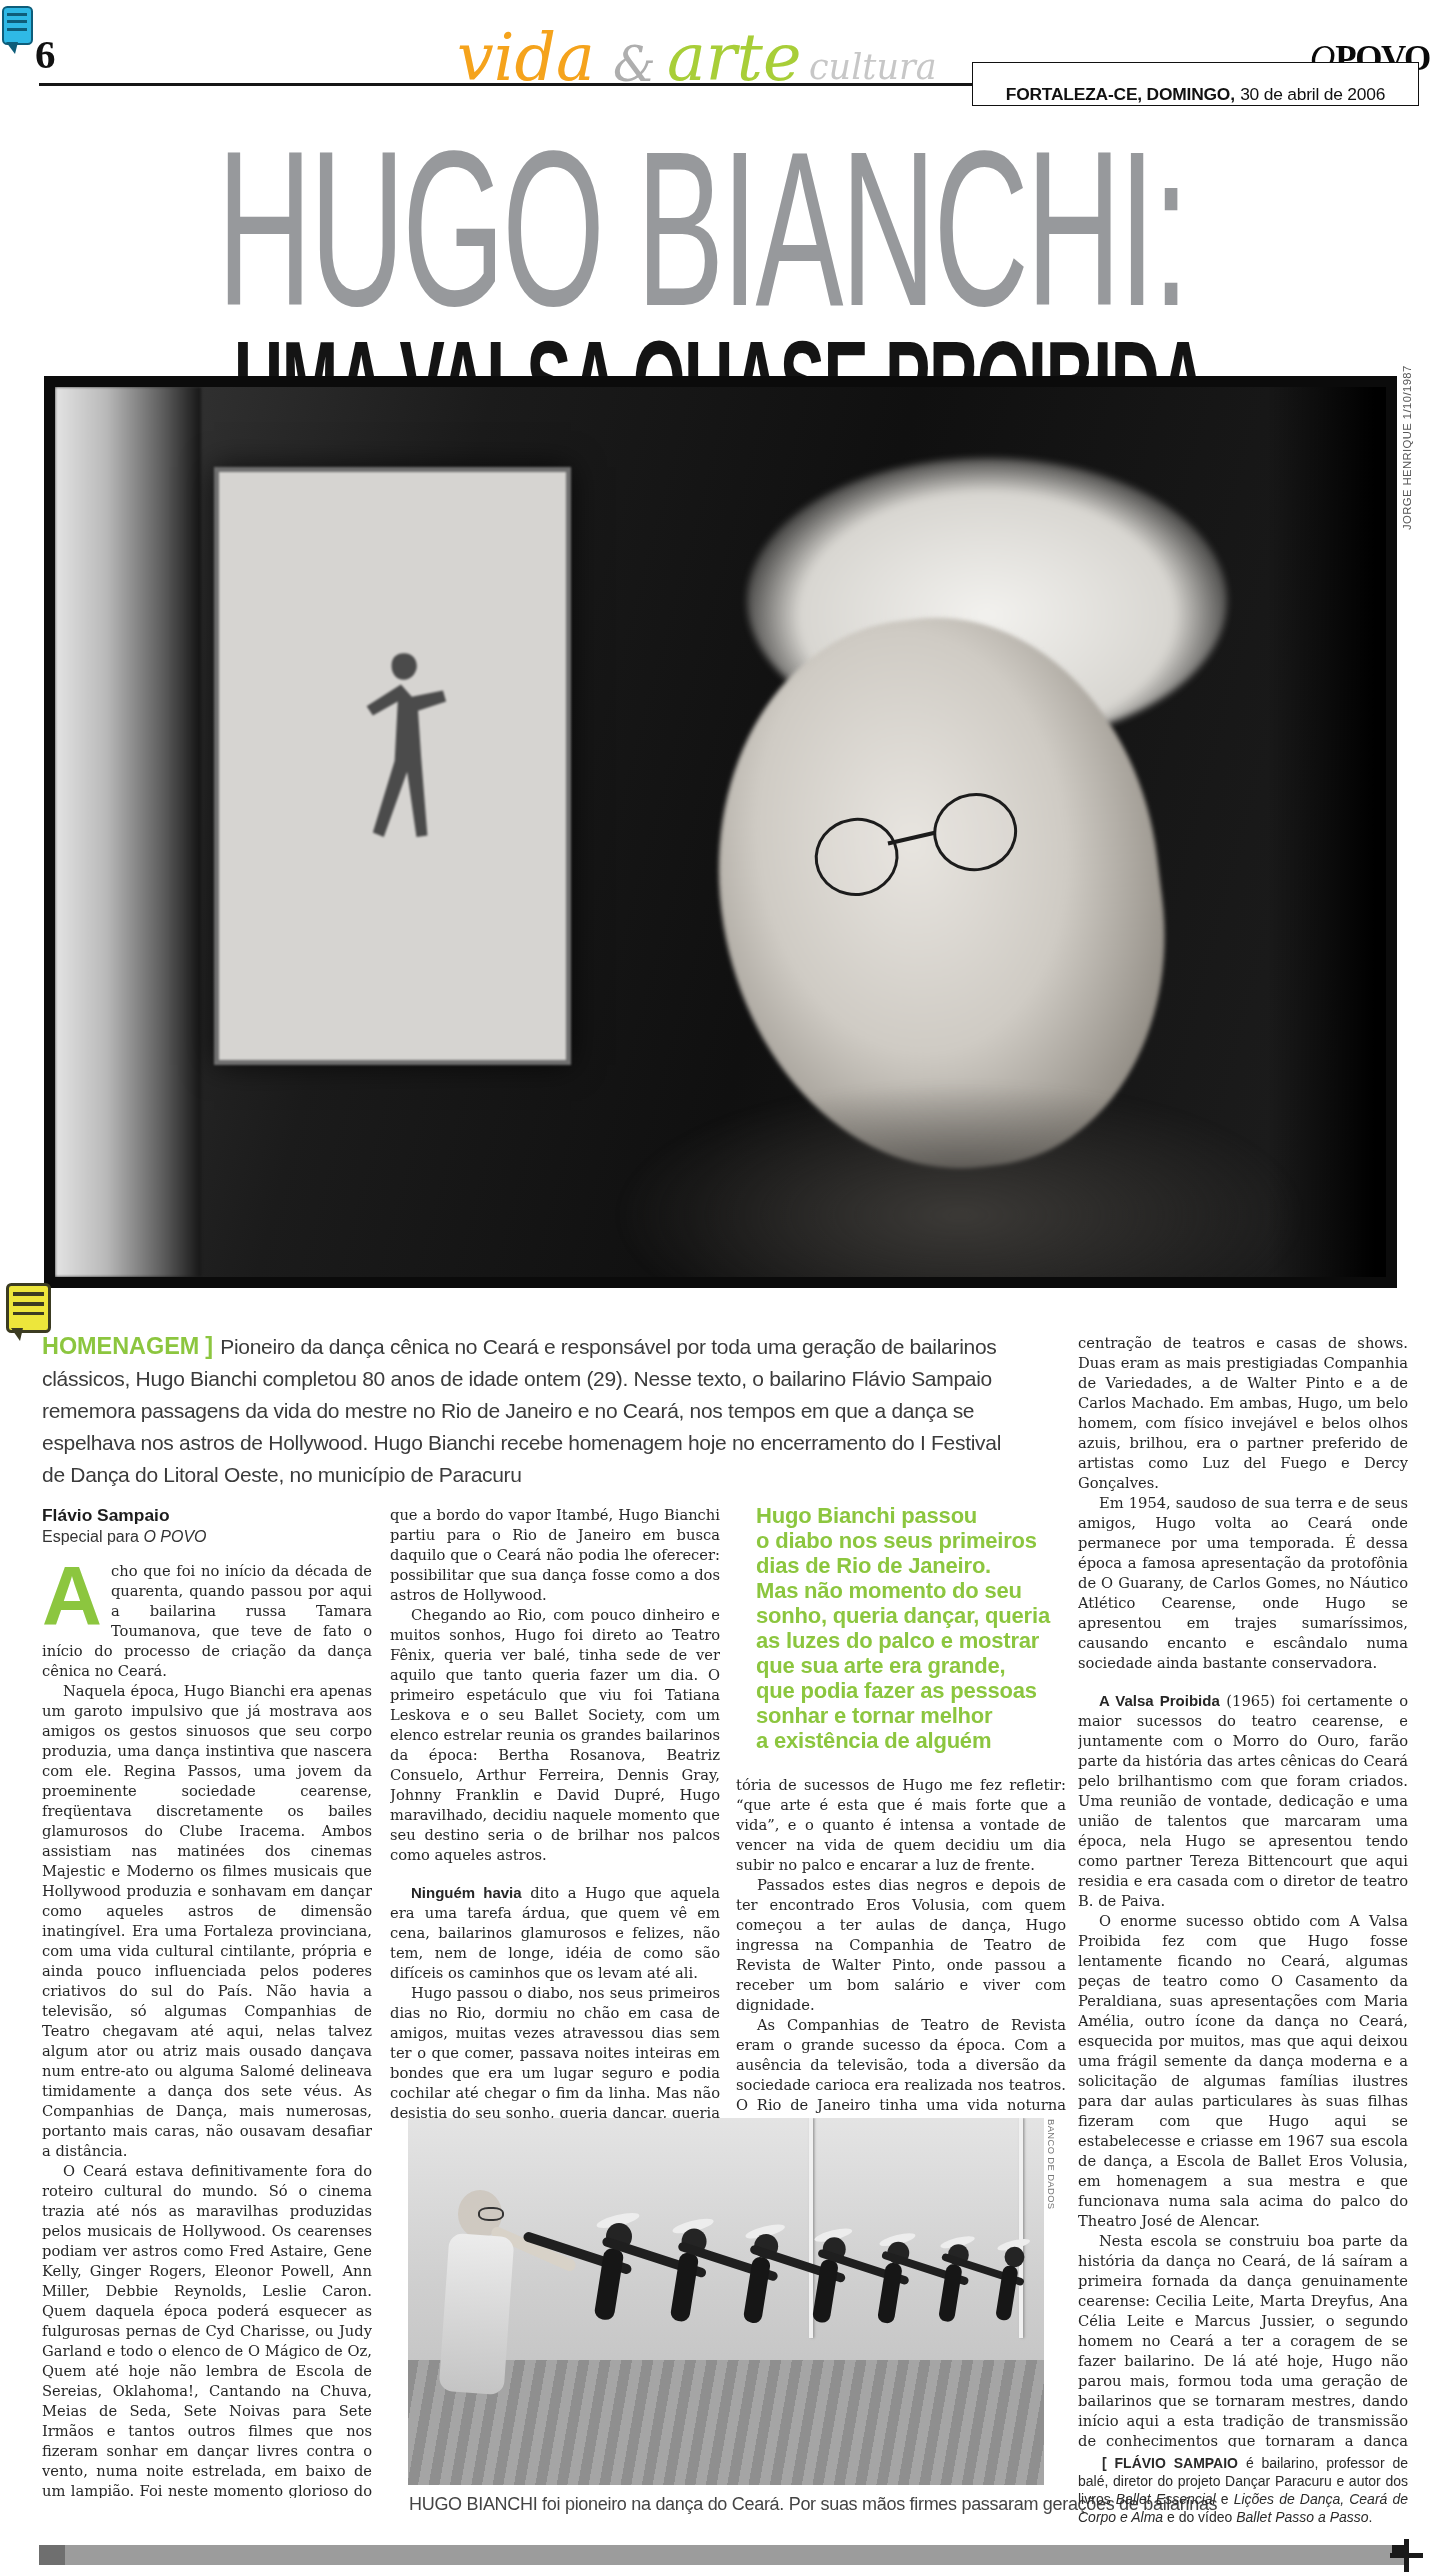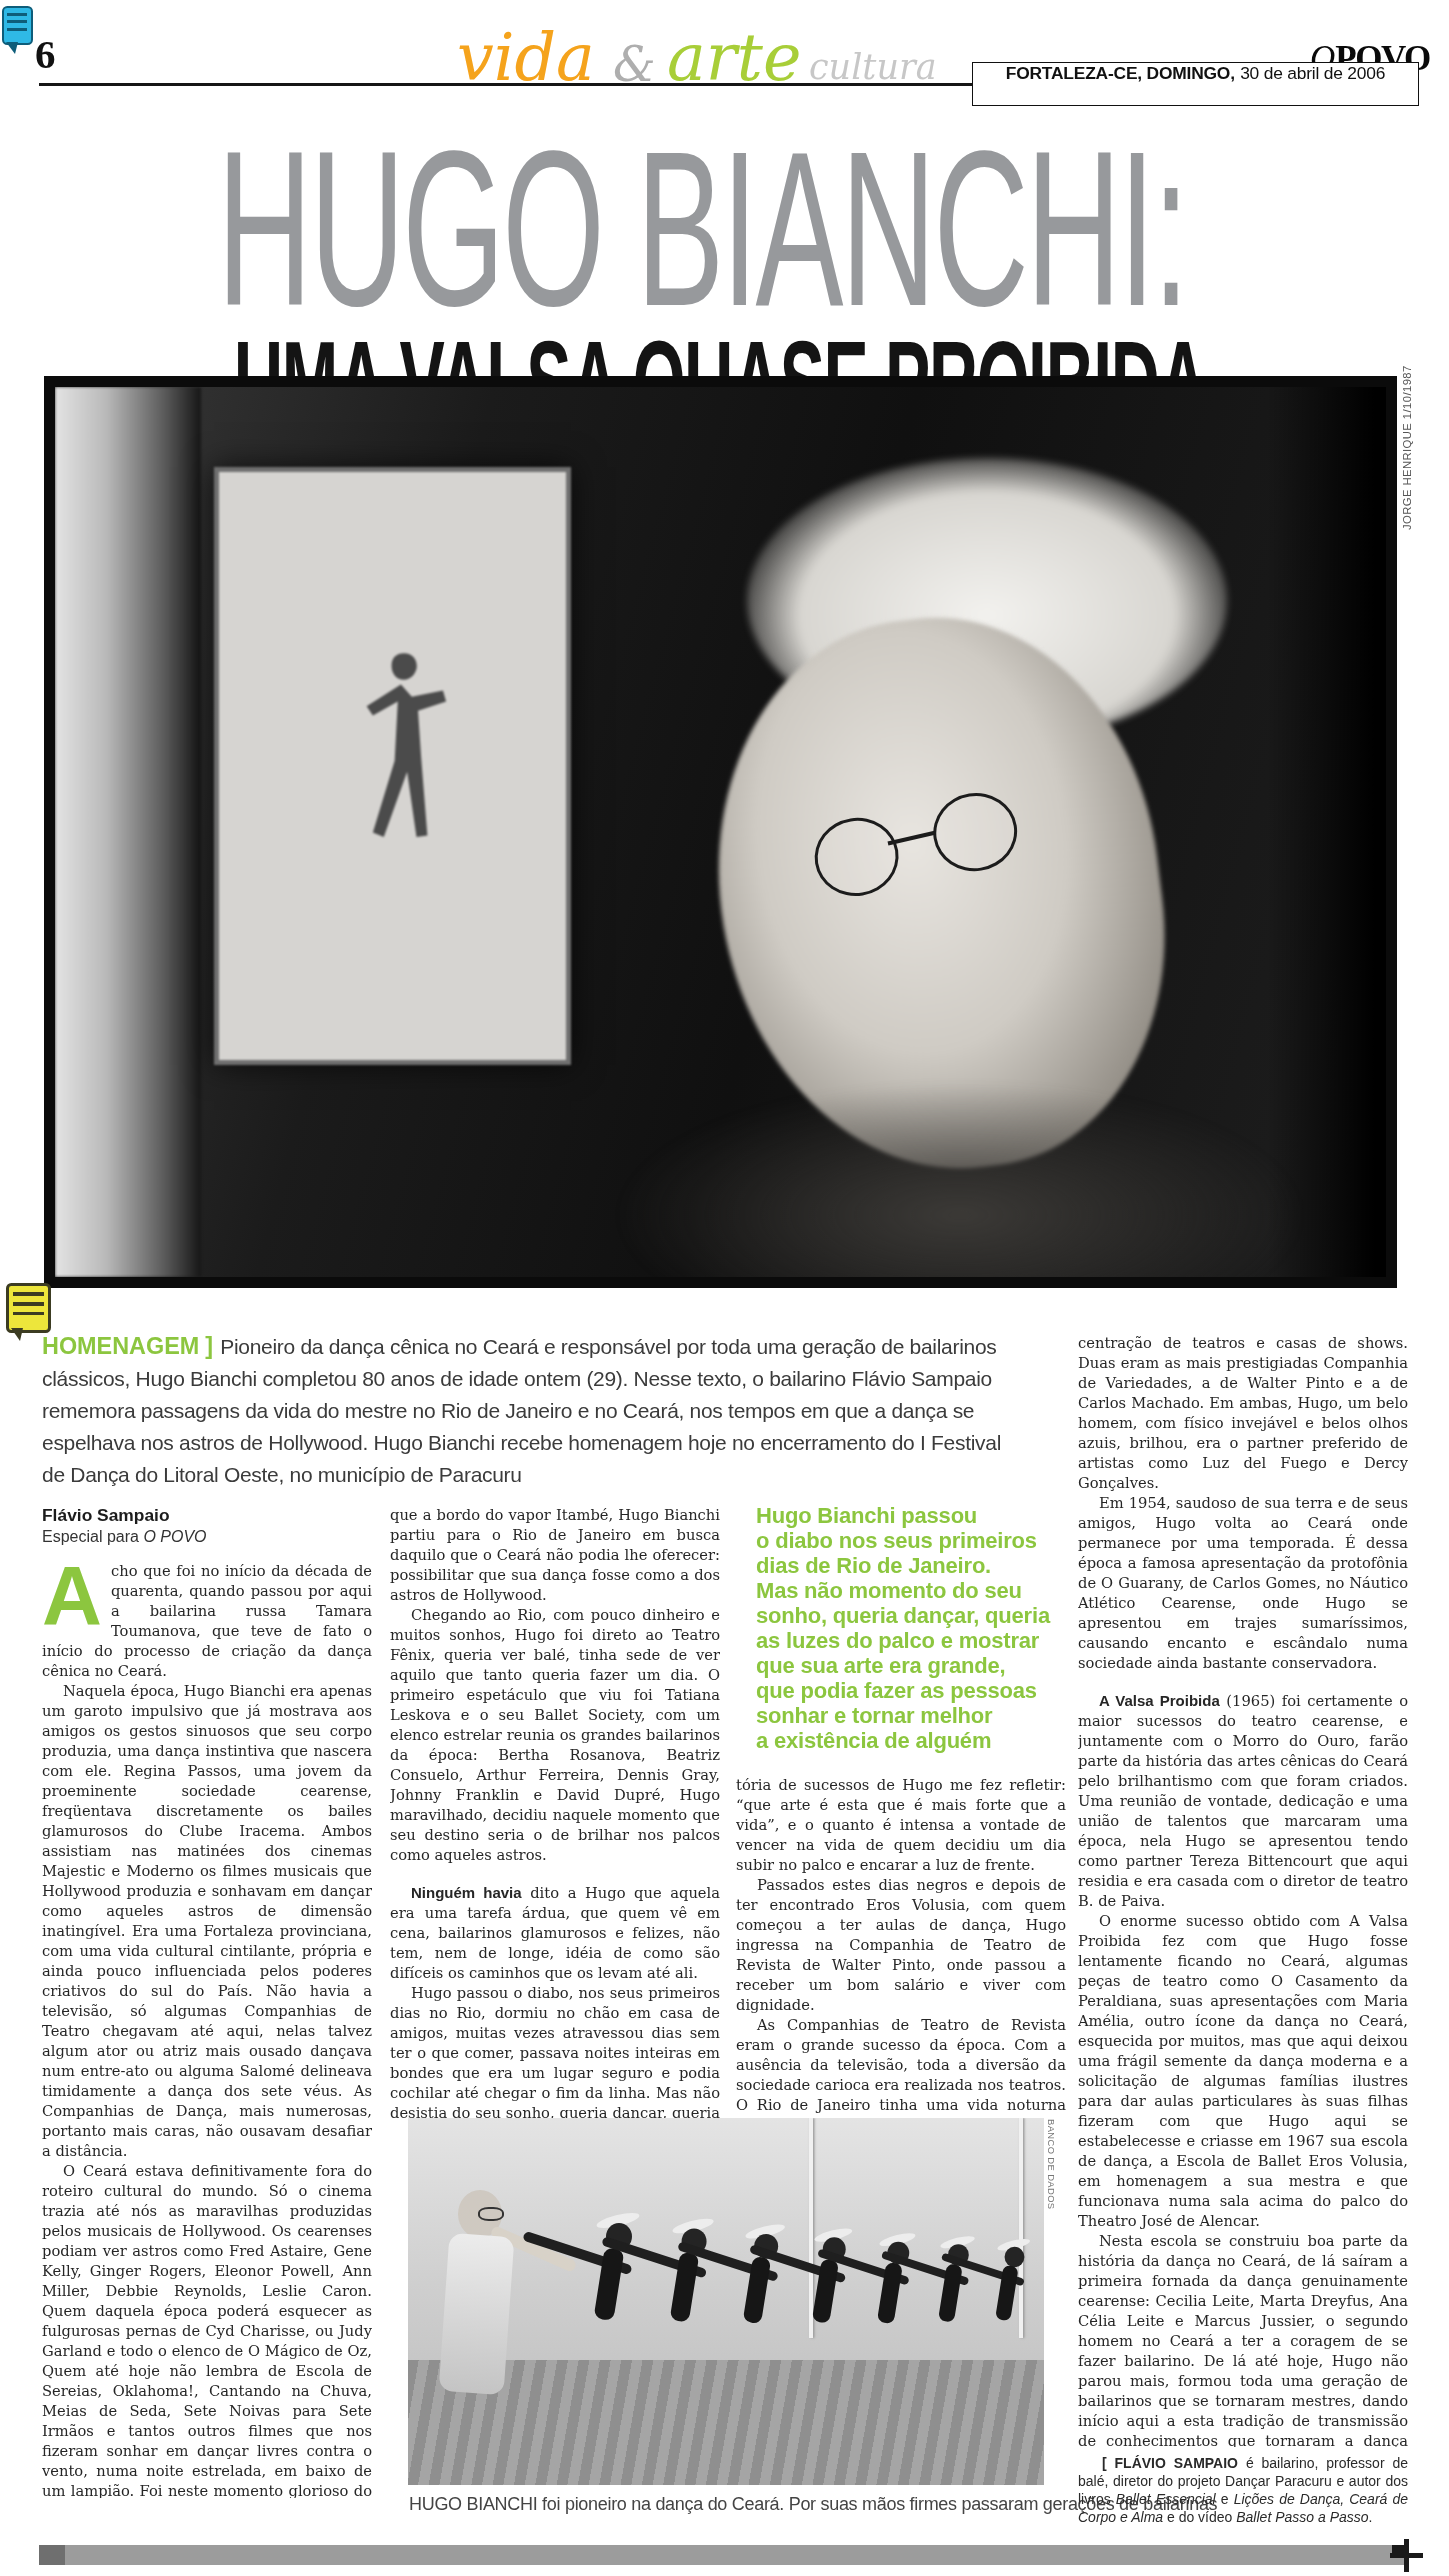"FORTALEZA-CE, DOMINGO," .datebox { align-items: flex-start -> flex-end }
